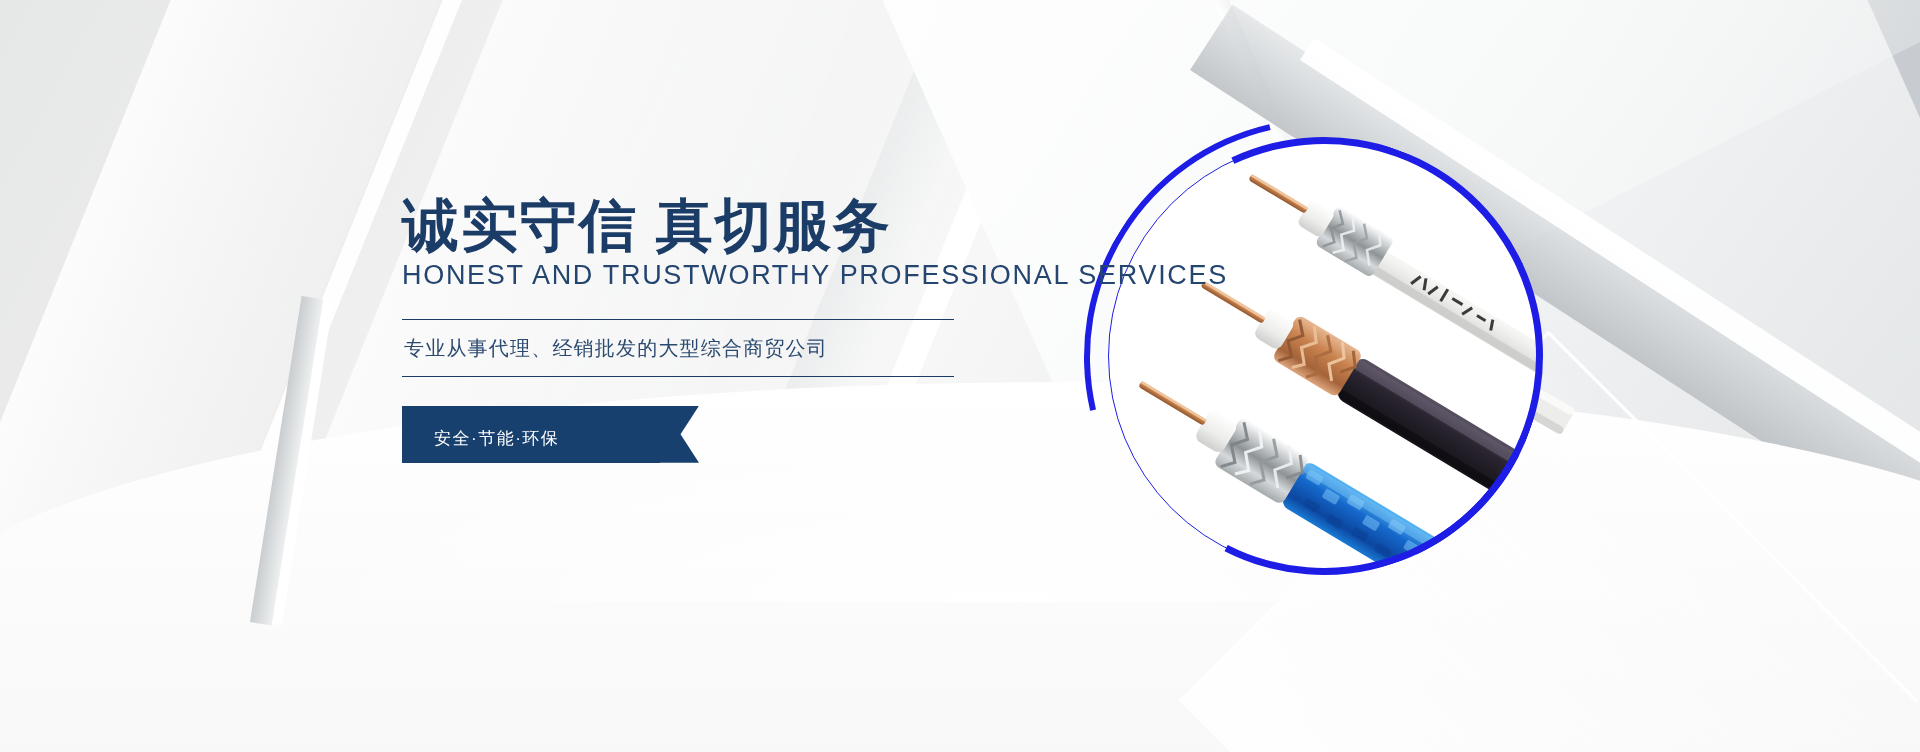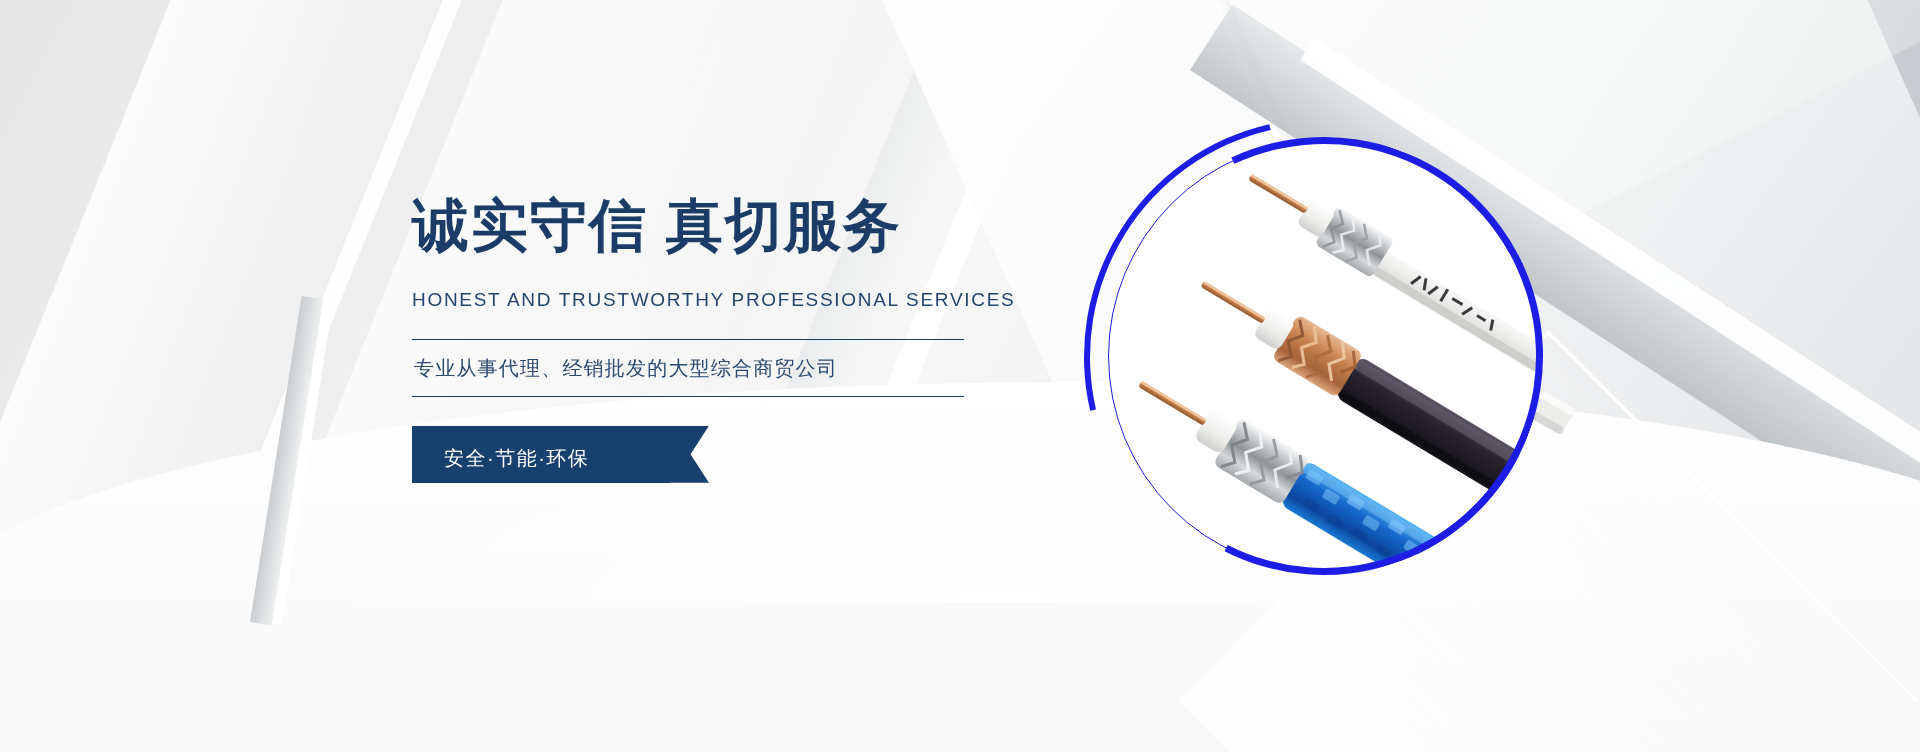"诚实守信 真切服务" .text-block { left: 412px -> 402px }
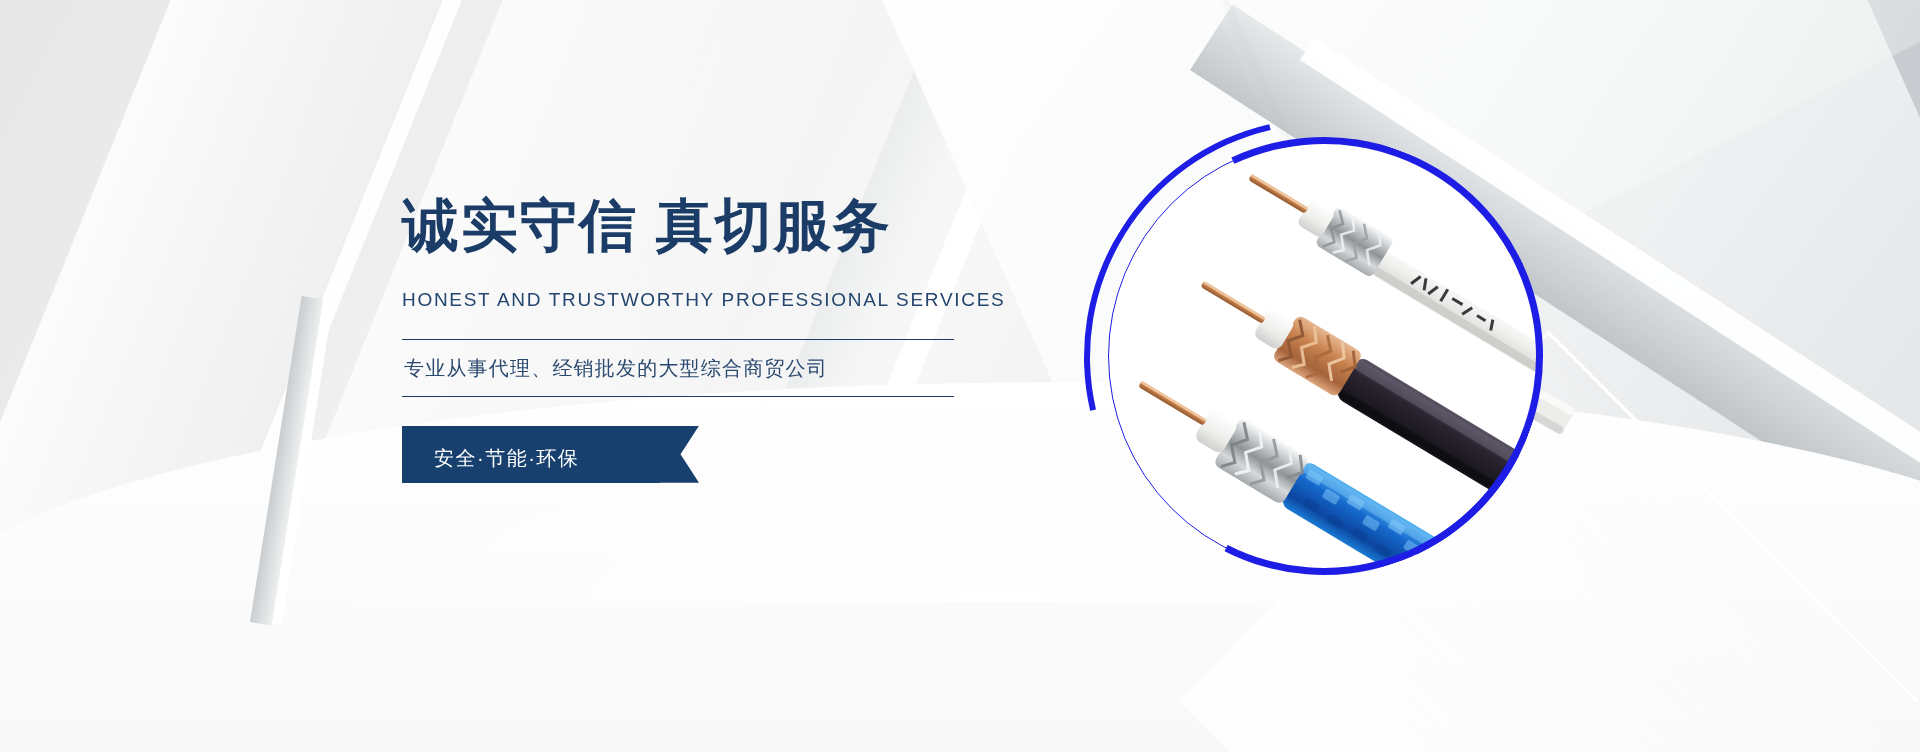"HONEST AND TRUSTWORTHY PROFESSIONAL" .subhead { font-size: 19px -> 27px; margin-top: 33px -> 4px }
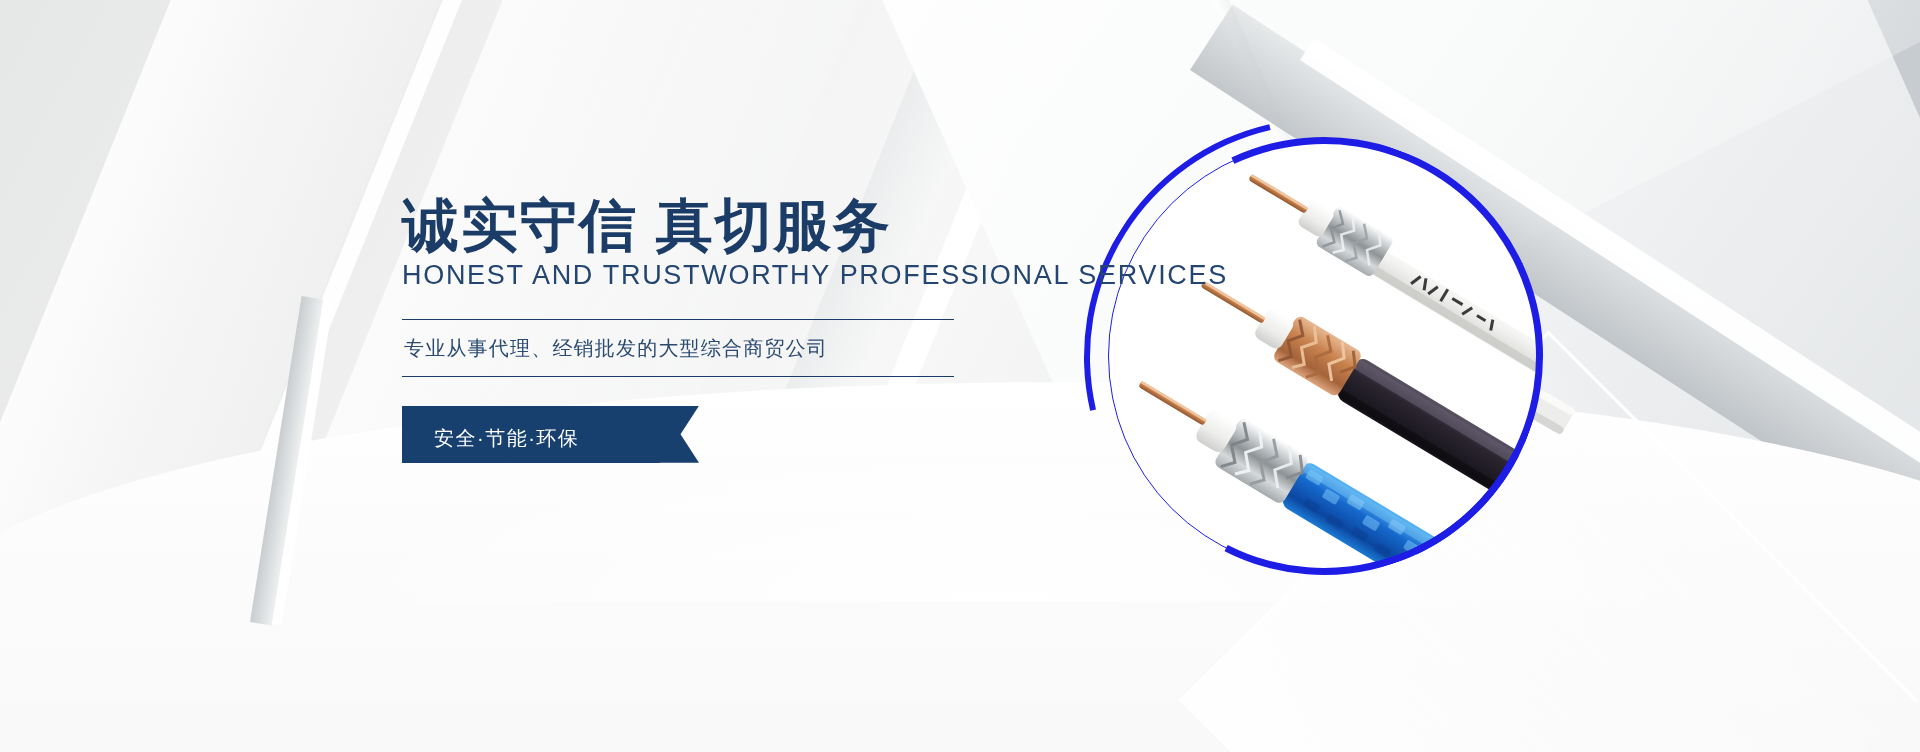"安全·节能·环保" .ribbon-text { font-size: 20px -> 17px }
